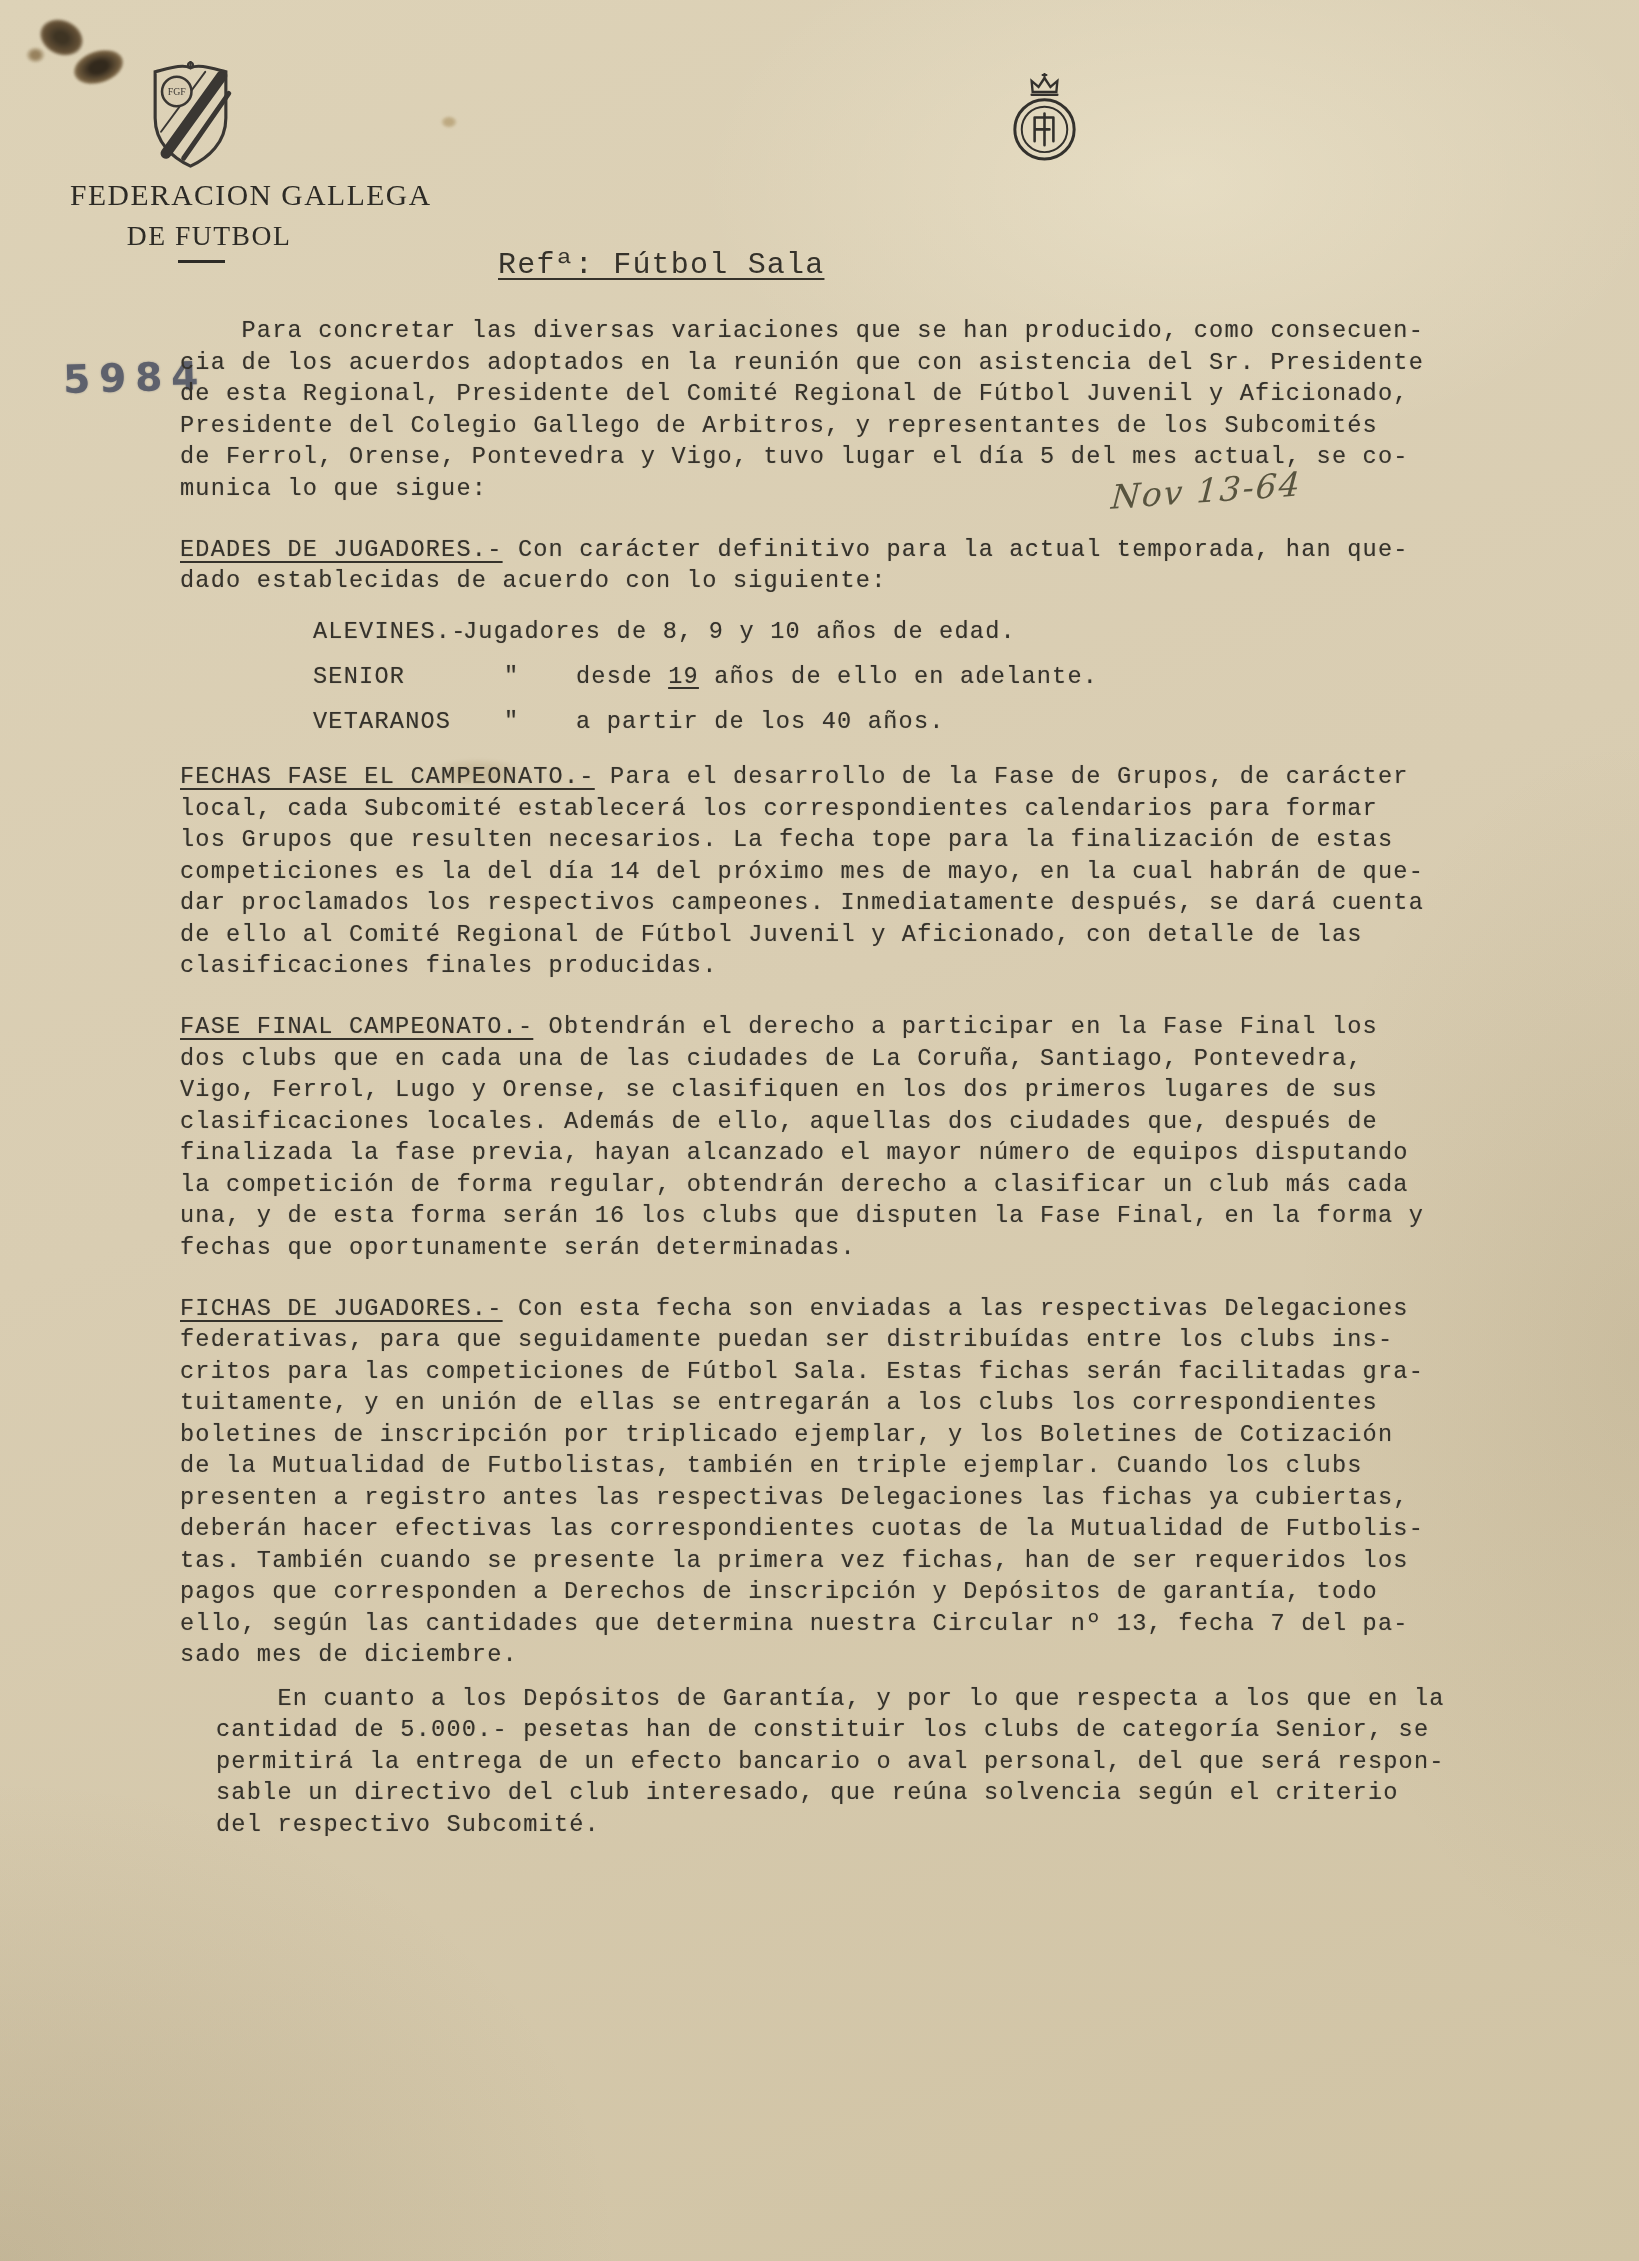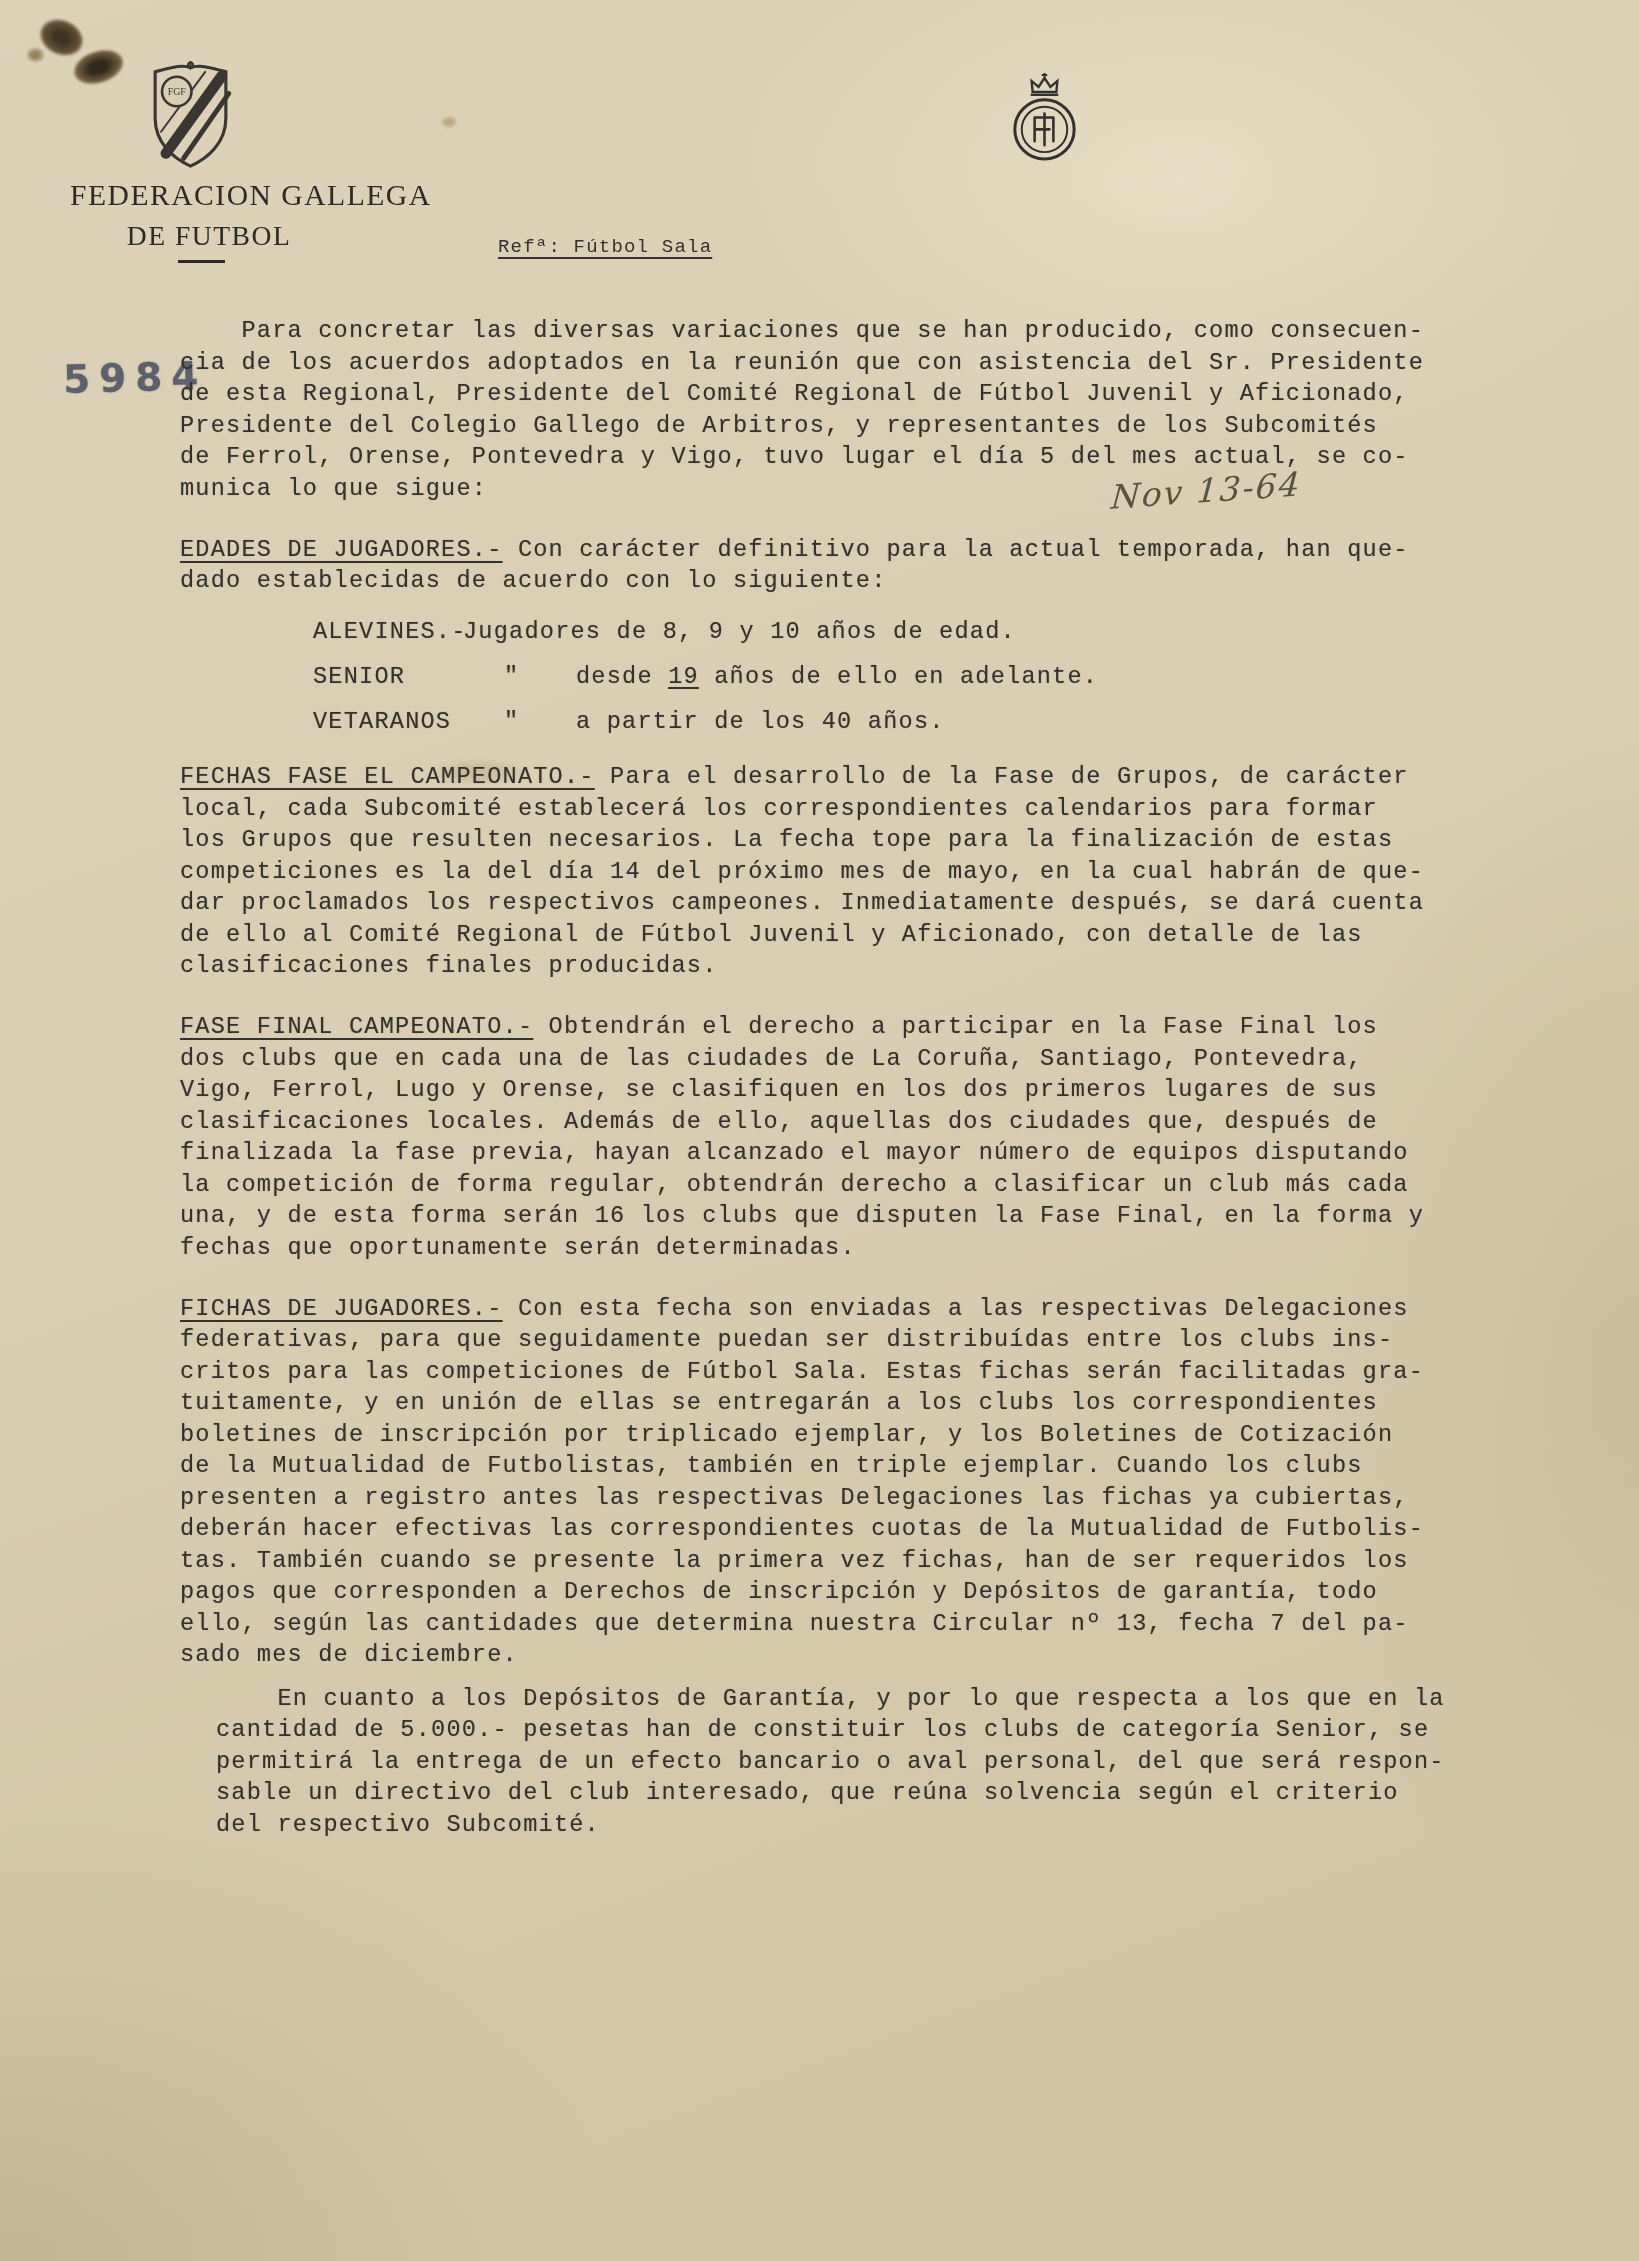"Refª: Fútbol Sala" .ref-line { font-size: 19px -> 30px; top: 236px -> 248px }
